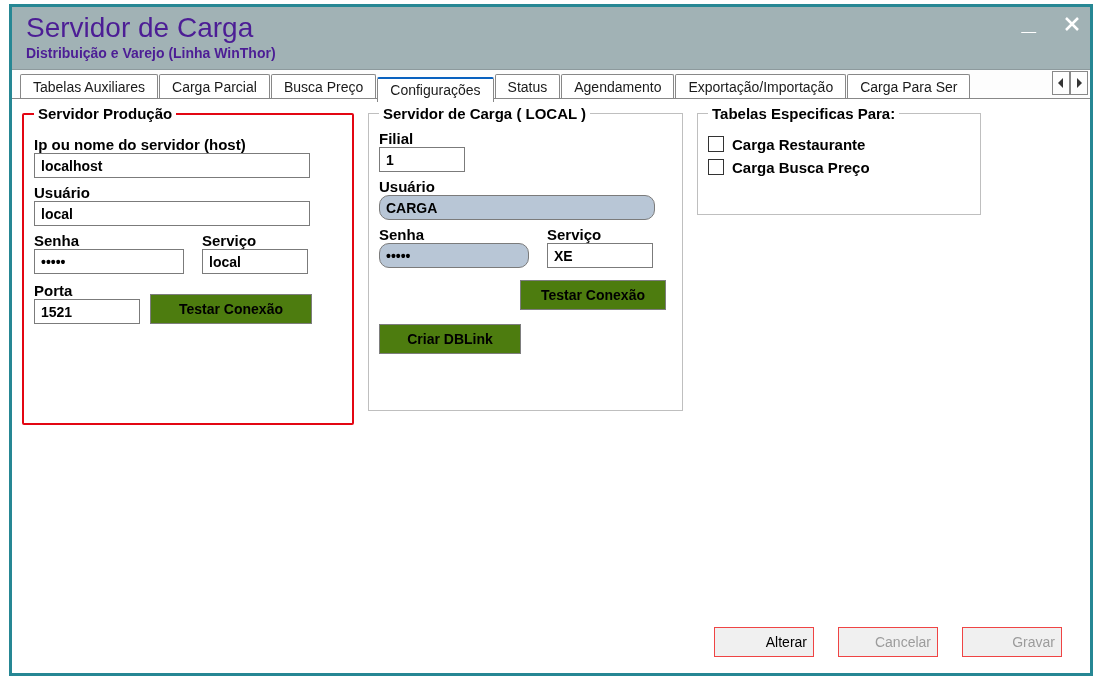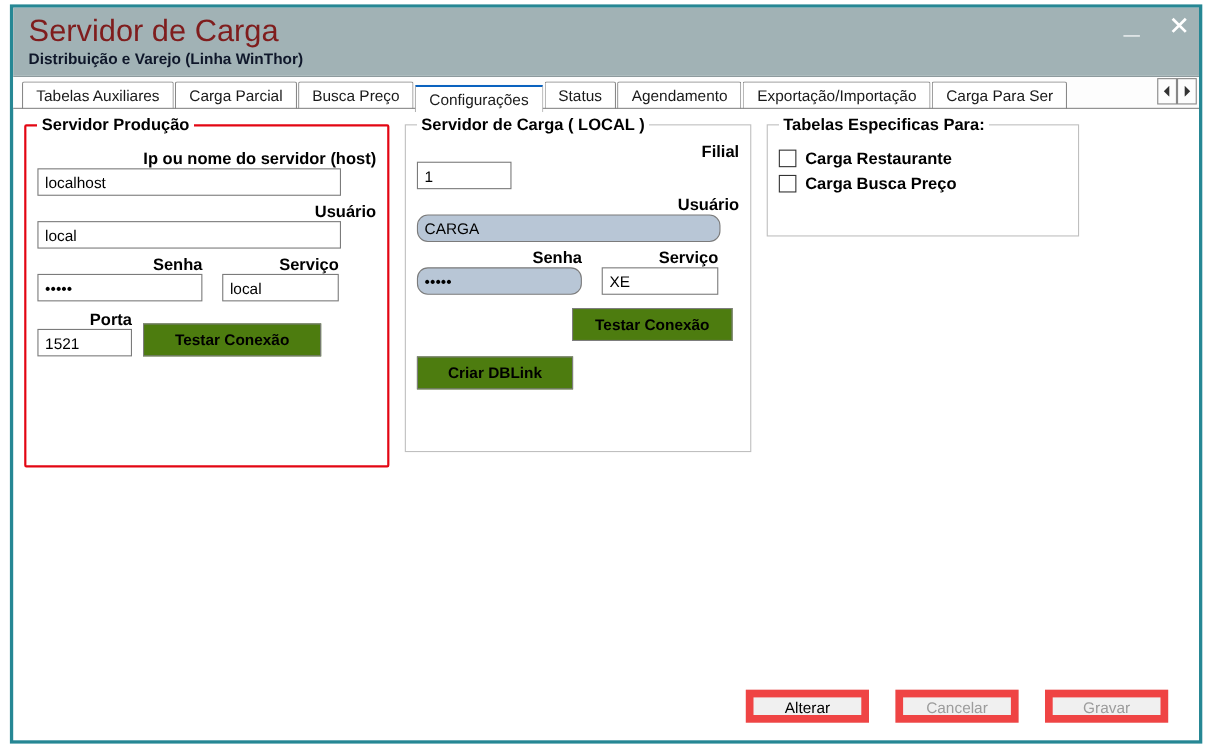"Servidor de Carga" .titlebar .title { color: #7f1d1d -> #4c1d95 }
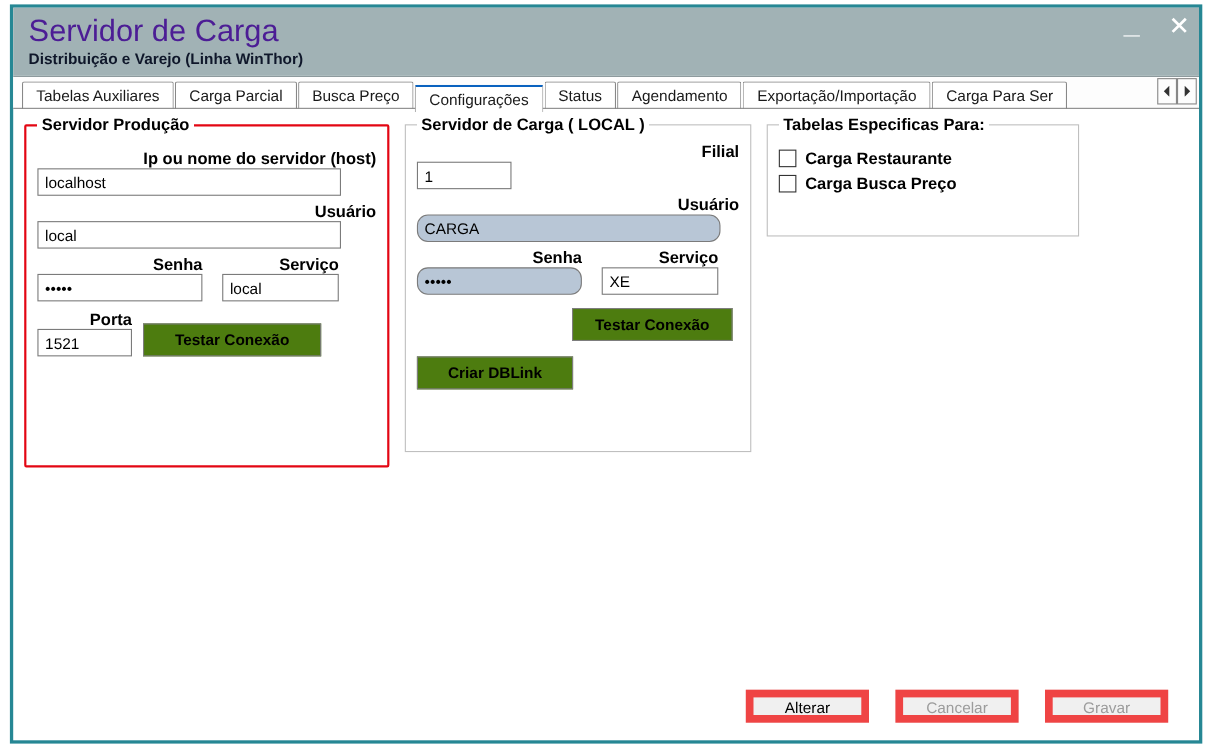"Distribuição e Varejo (Linha WinThor)" .titlebar .subtitle { color: #0f172a -> #4c1d95 }
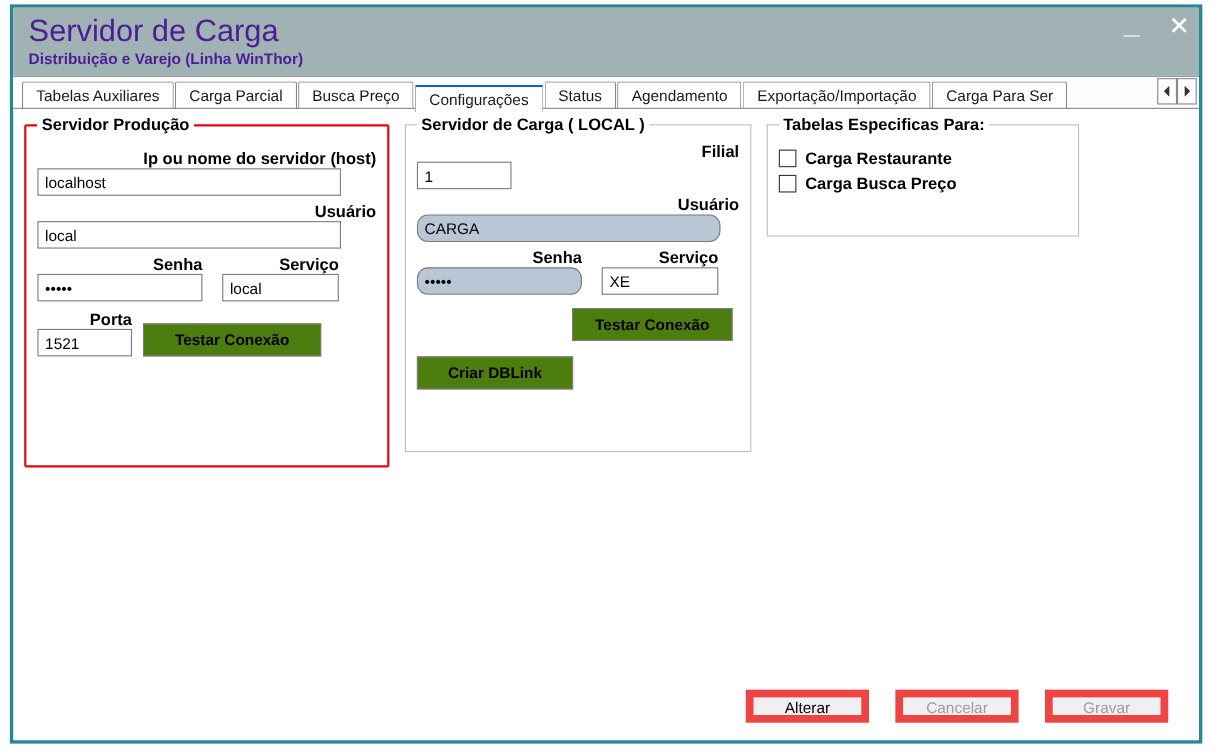"Ip ou nome do servidor" .lbl { text-align: right -> none }
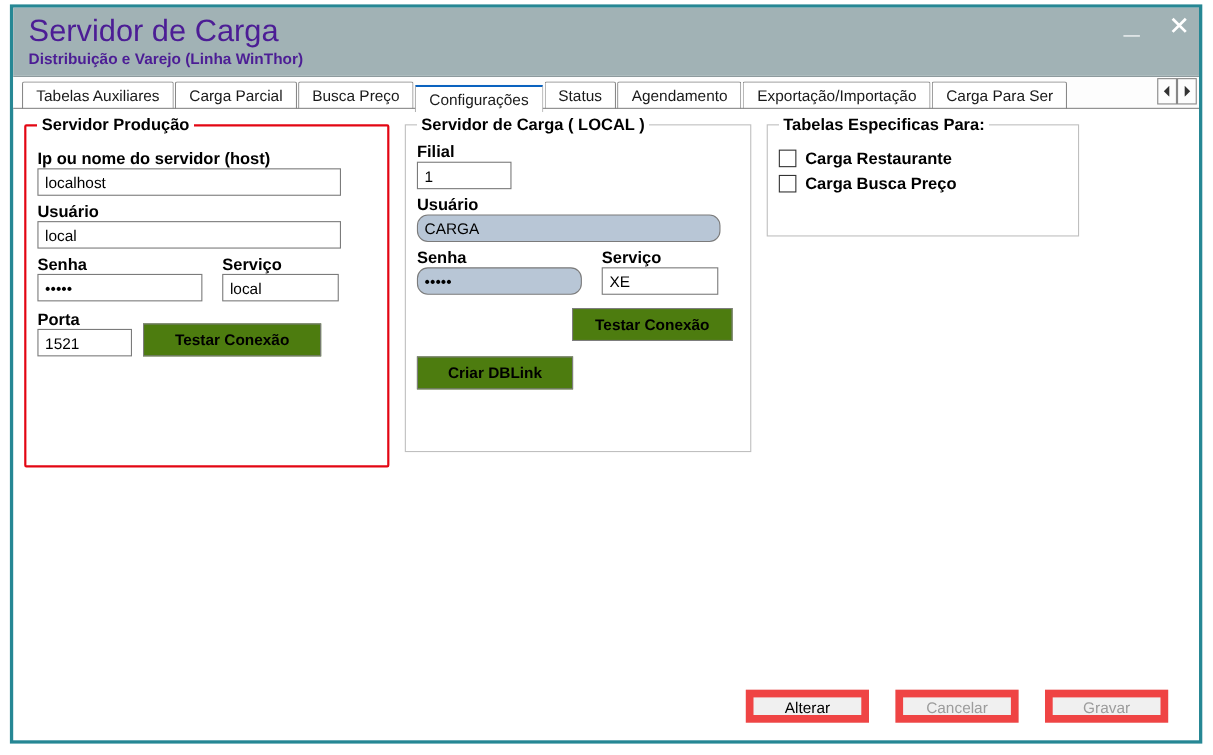"localhost" input[type=text], input[type=password] { font-weight: normal -> bold }
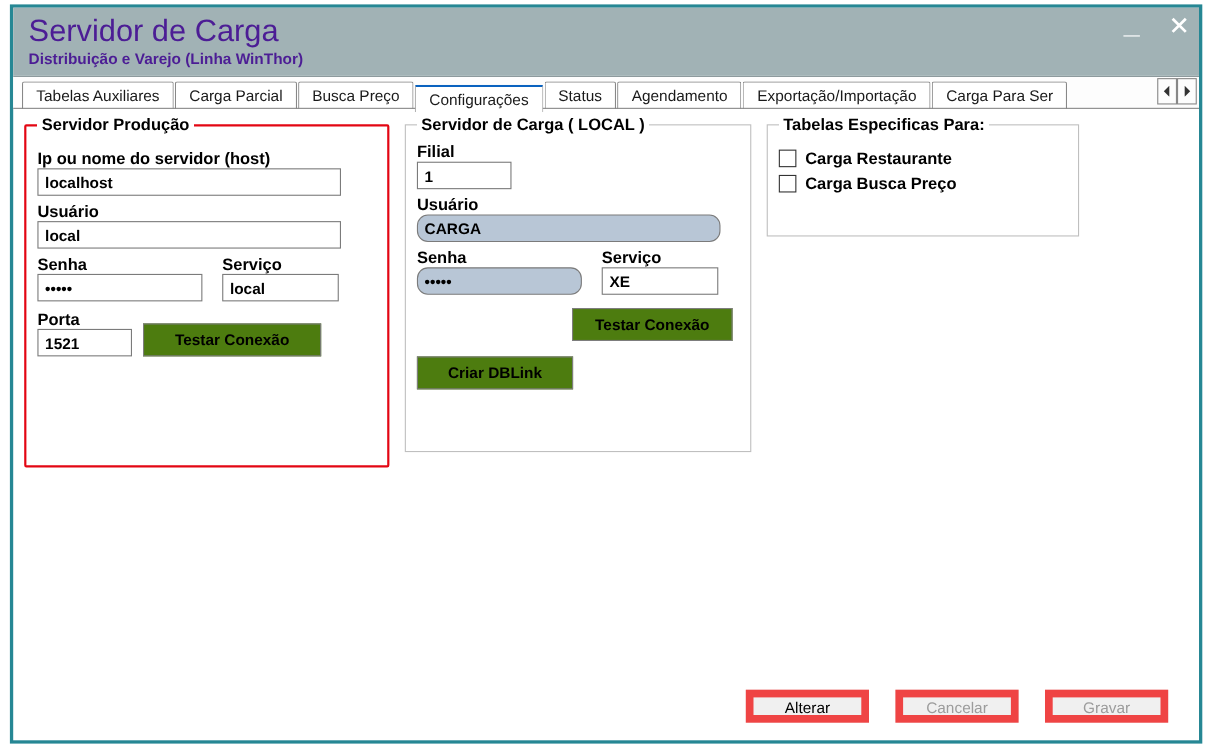"1521" input { width: 86px -> 106px }
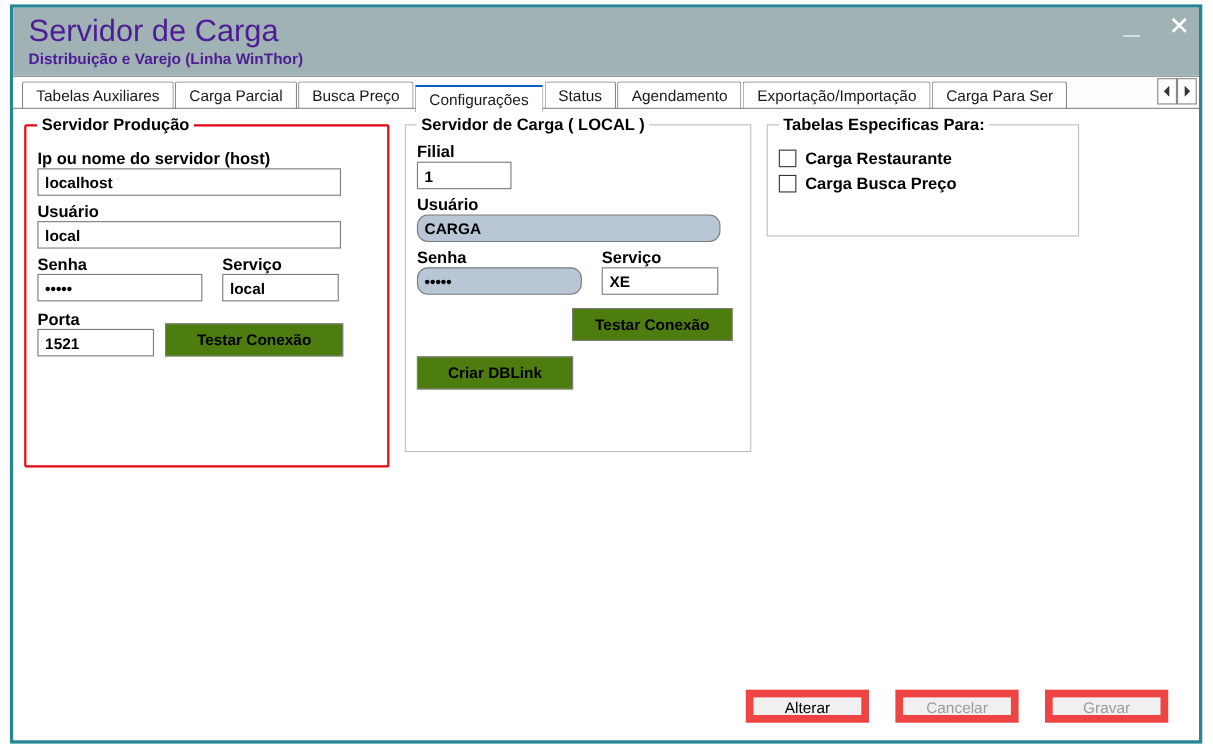"Alterar" .footer-buttons button { border: 7px solid #ef4444 -> 1px solid #ef4444; text-align: none -> right; width: 112px -> 100px }
